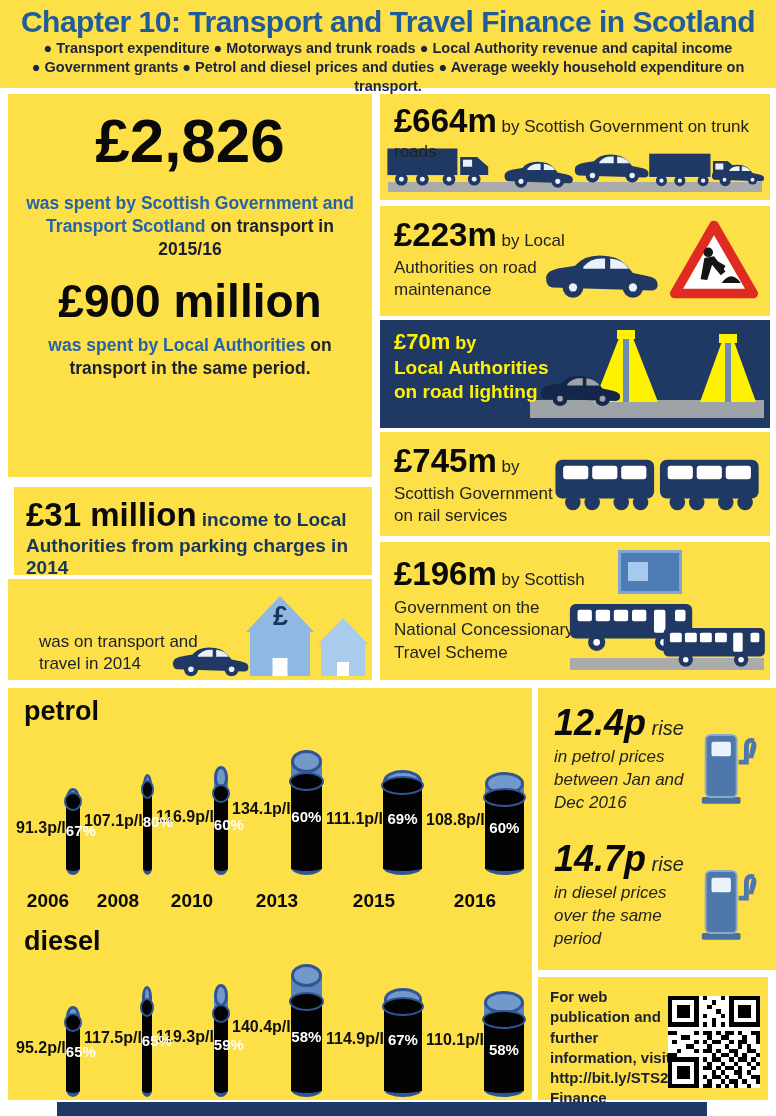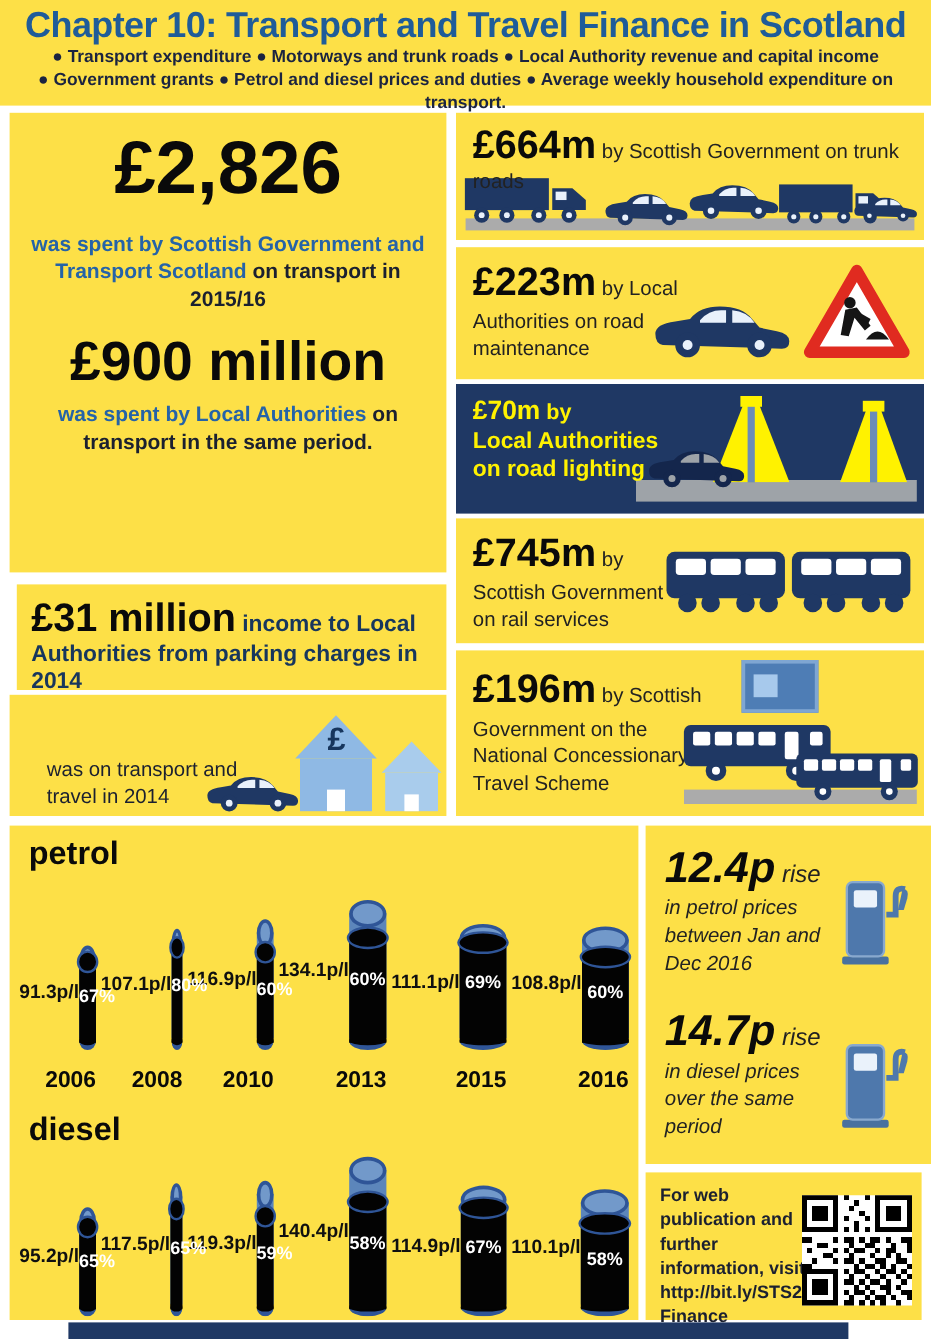"2006" .year-cell { text-align: right -> center }
